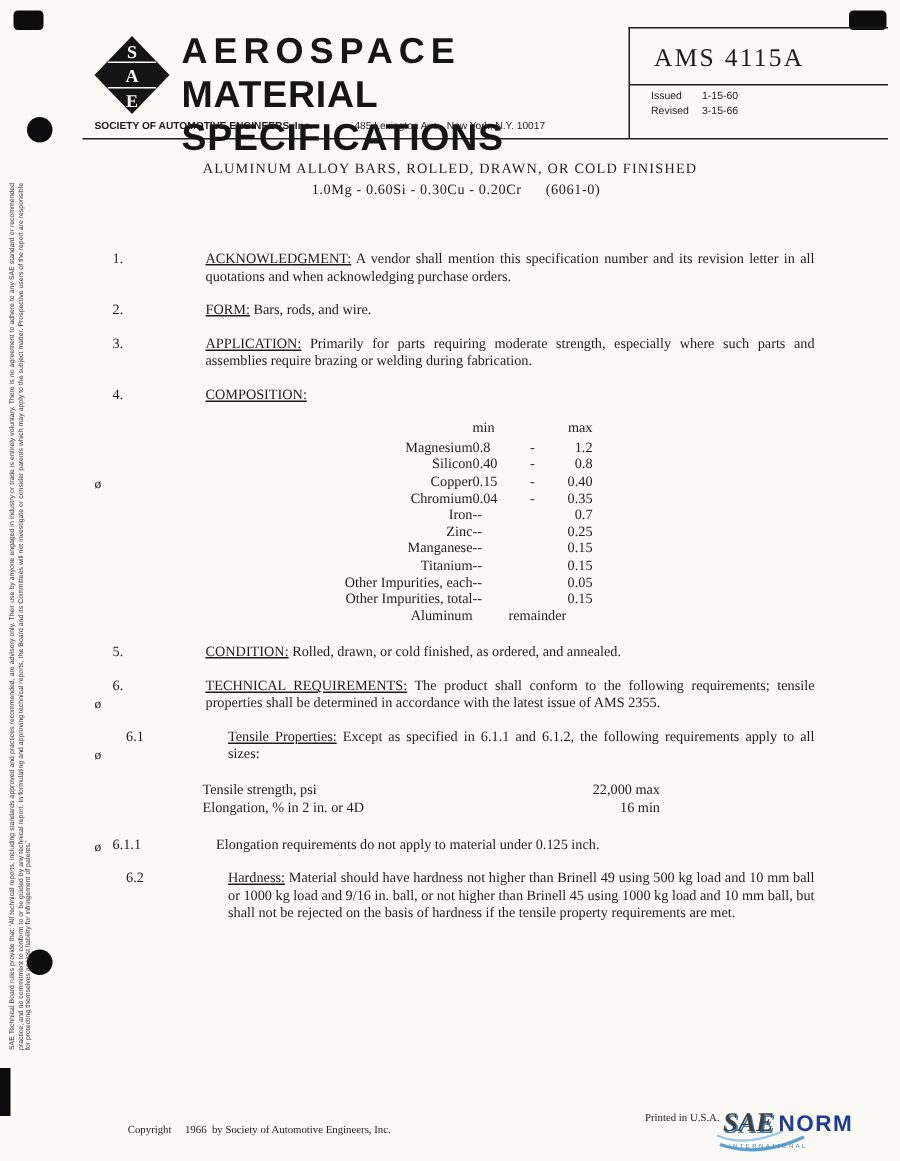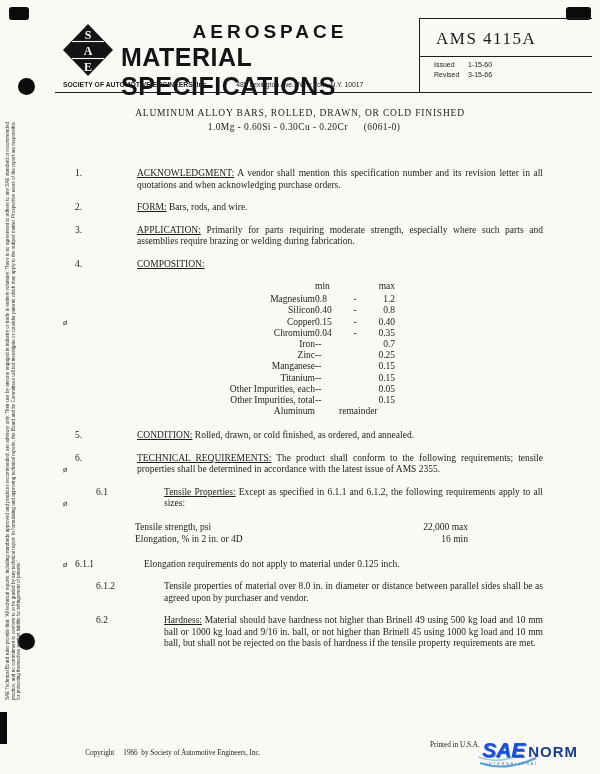"AEROSPACE" .h-line1 { font-size: 19px -> 24px; text-align: center -> none }
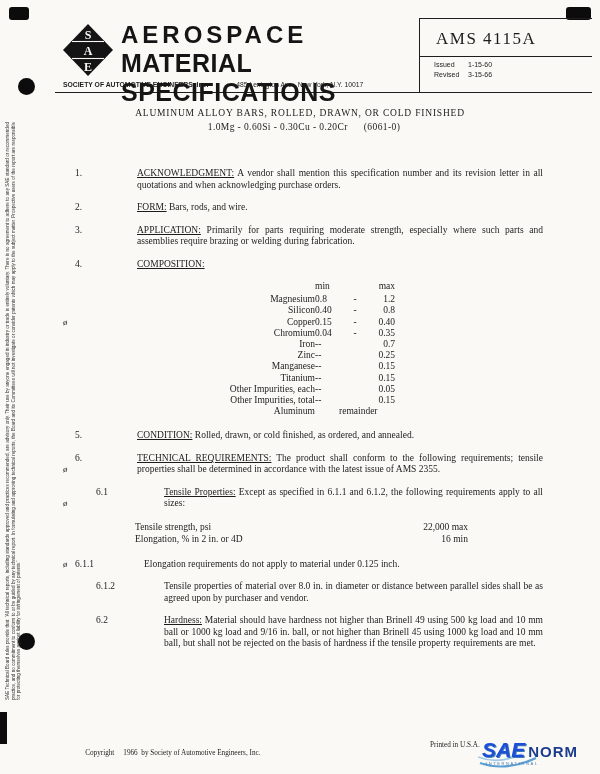"6.1" .sec.sub .num { margin-left: 21px -> 9px }
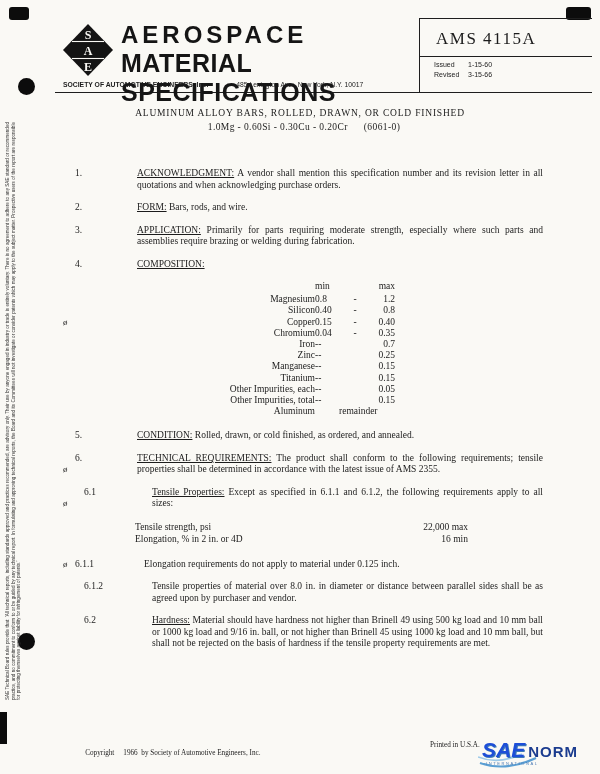"Tensile strength, psi" .t-row { gap: 28px -> none }
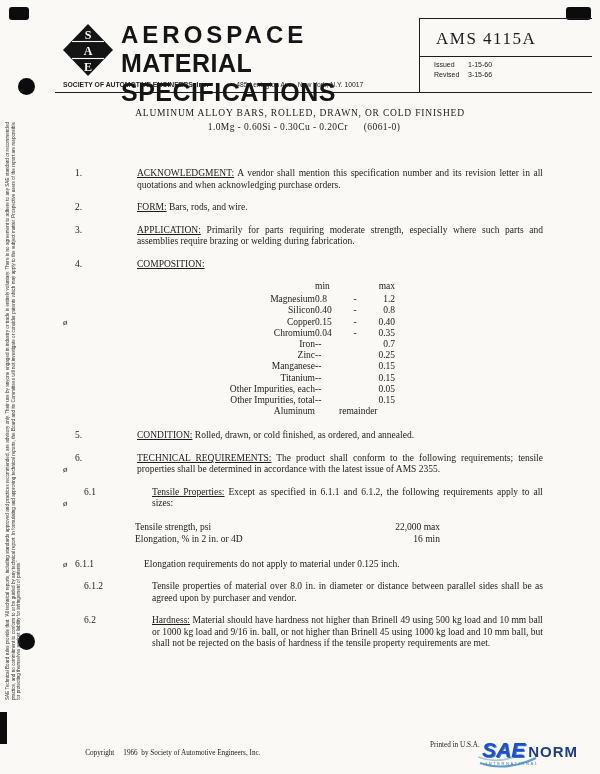"6.1.2" div.sec { html: <div> <span>6.1.2</span> <span><span>Tensile properties of material over 8.0 in. in diameter or distance between parallel sides shall be as agreed upon by purchaser and vendor.</span></span> </div> -> none }
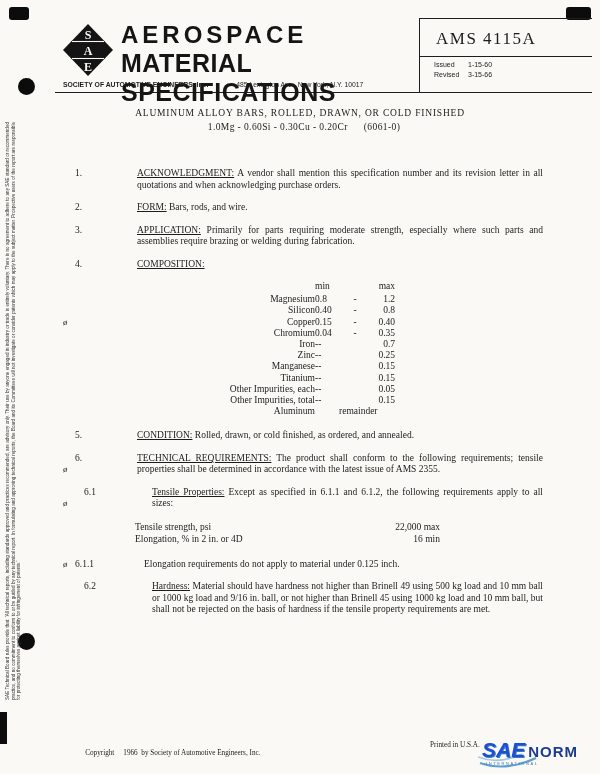"SAE" .norm-sae { color: #1d4ed8 -> #404040; font-family: none -> Liberation Serif, serif; font-size: 21px -> 18px }
